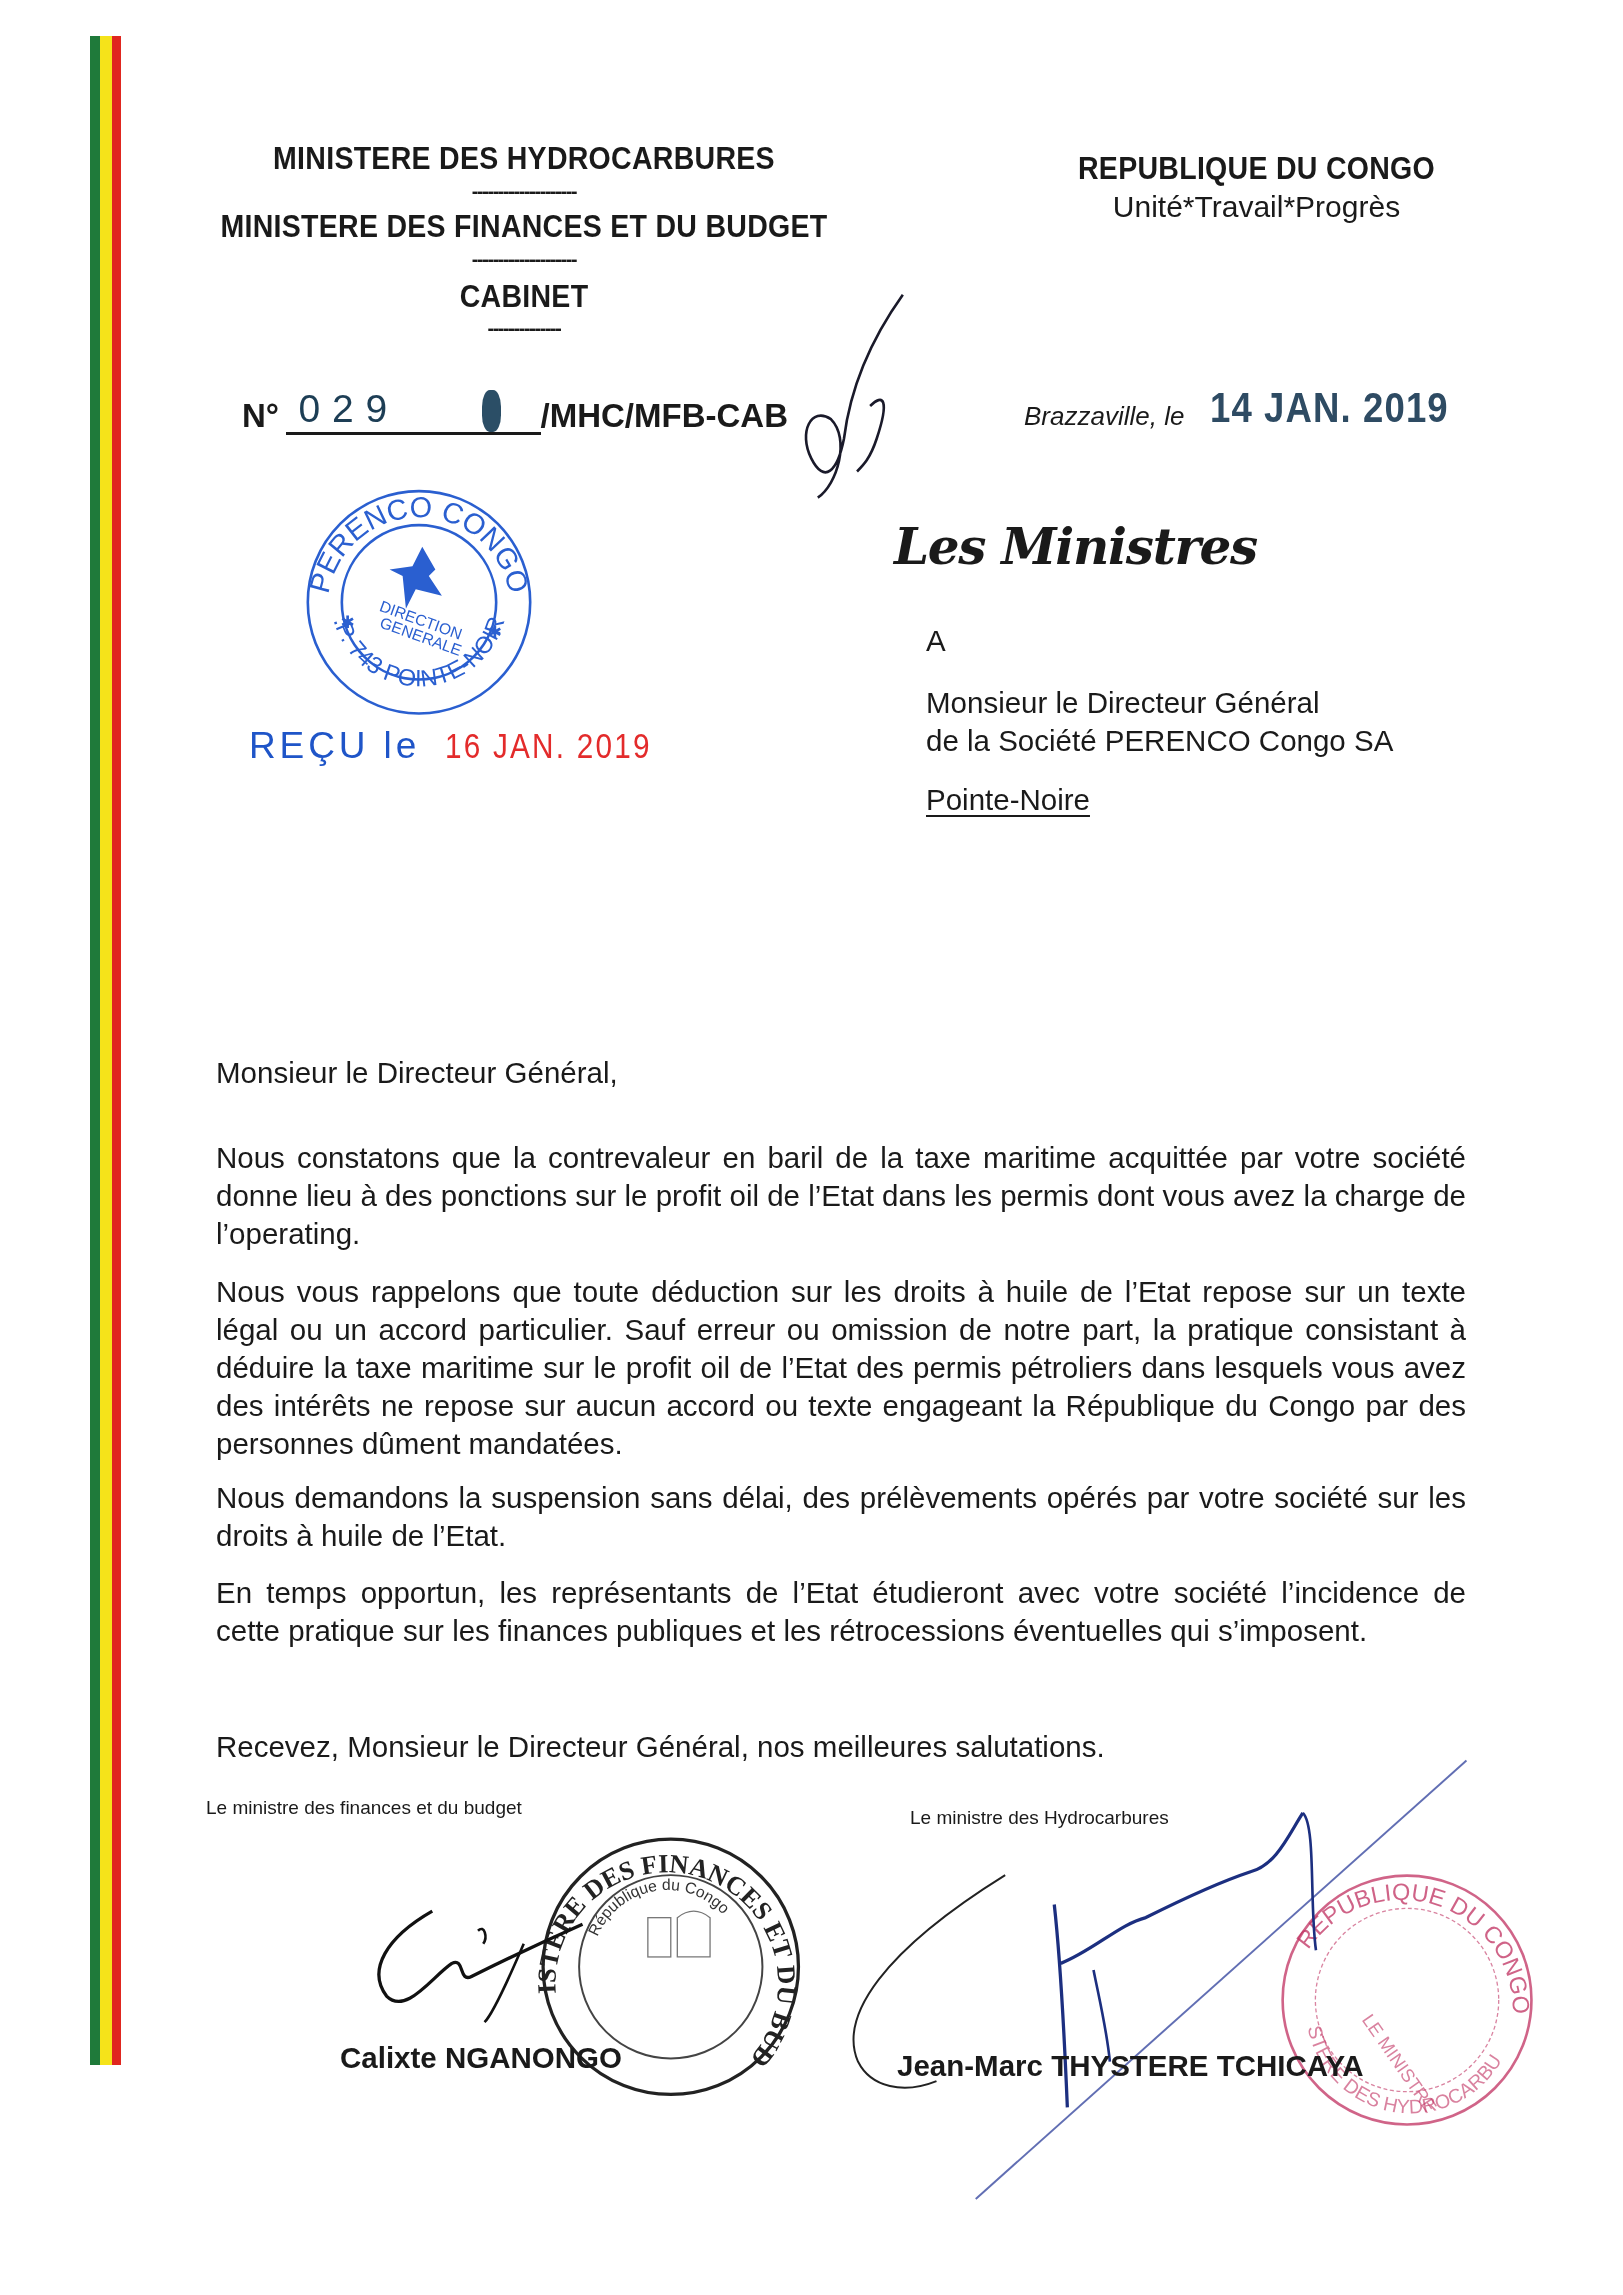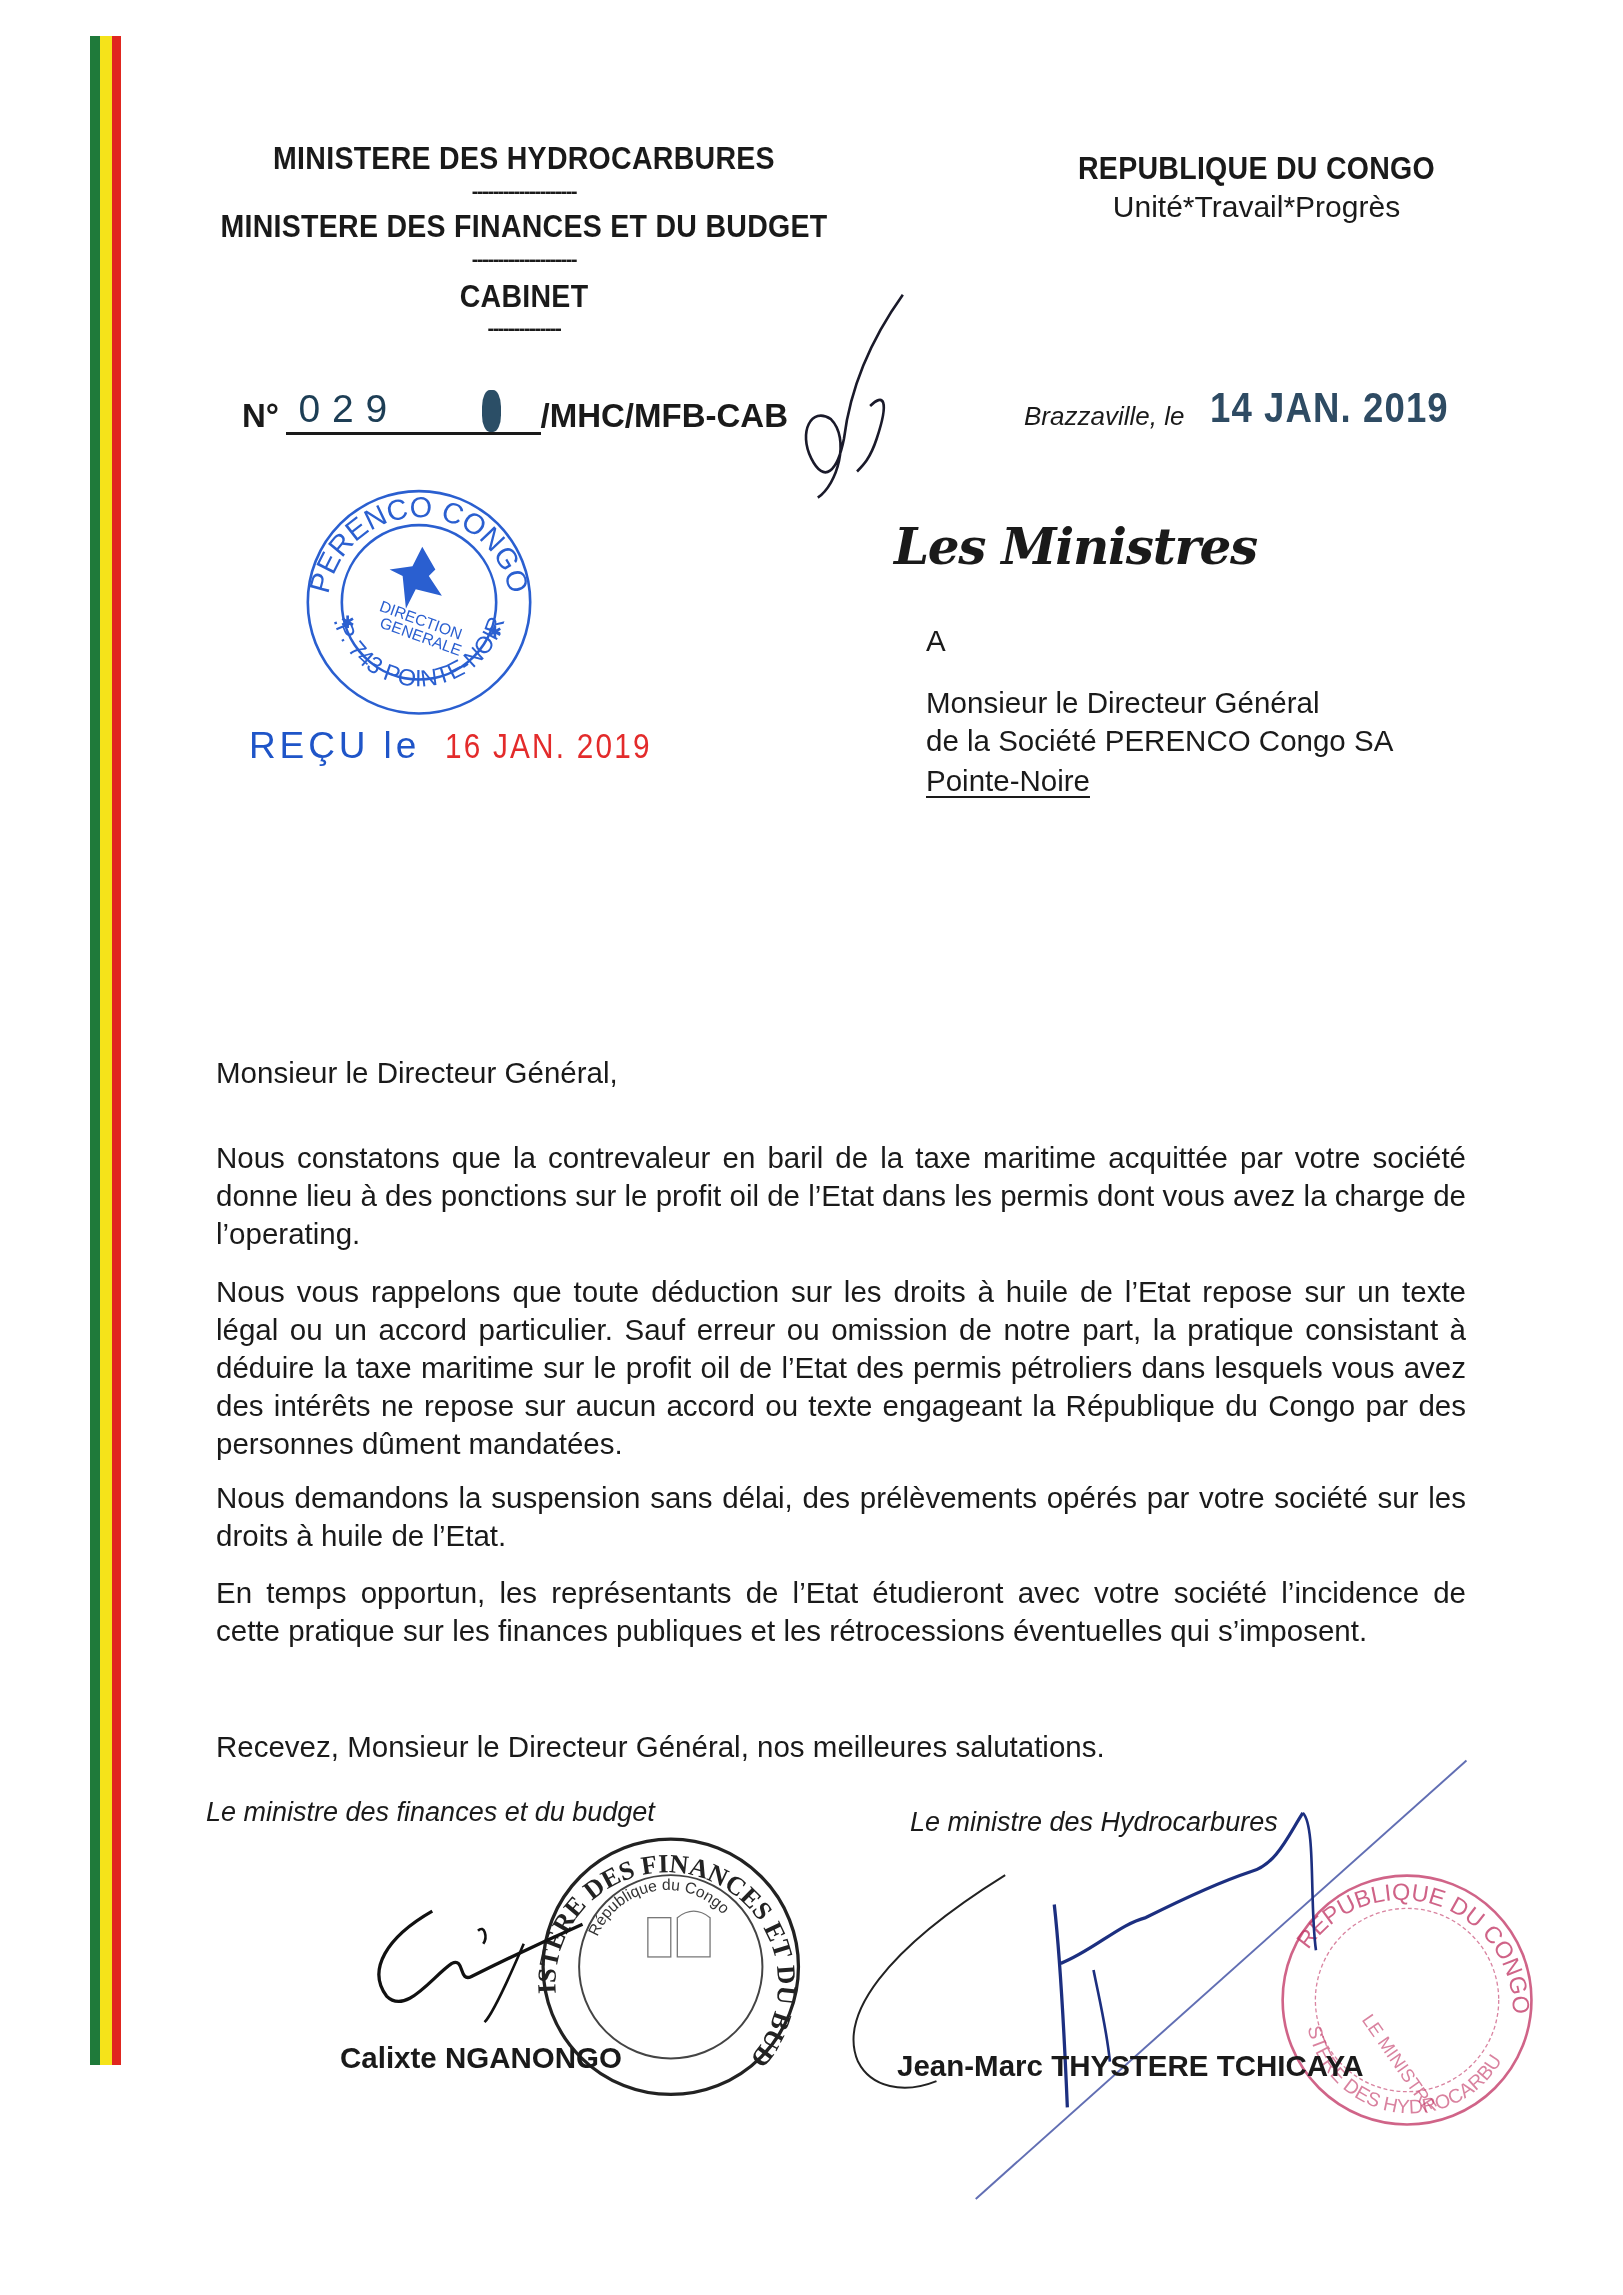"Pointe-Noire" div { margin-top: 2px -> 21px }
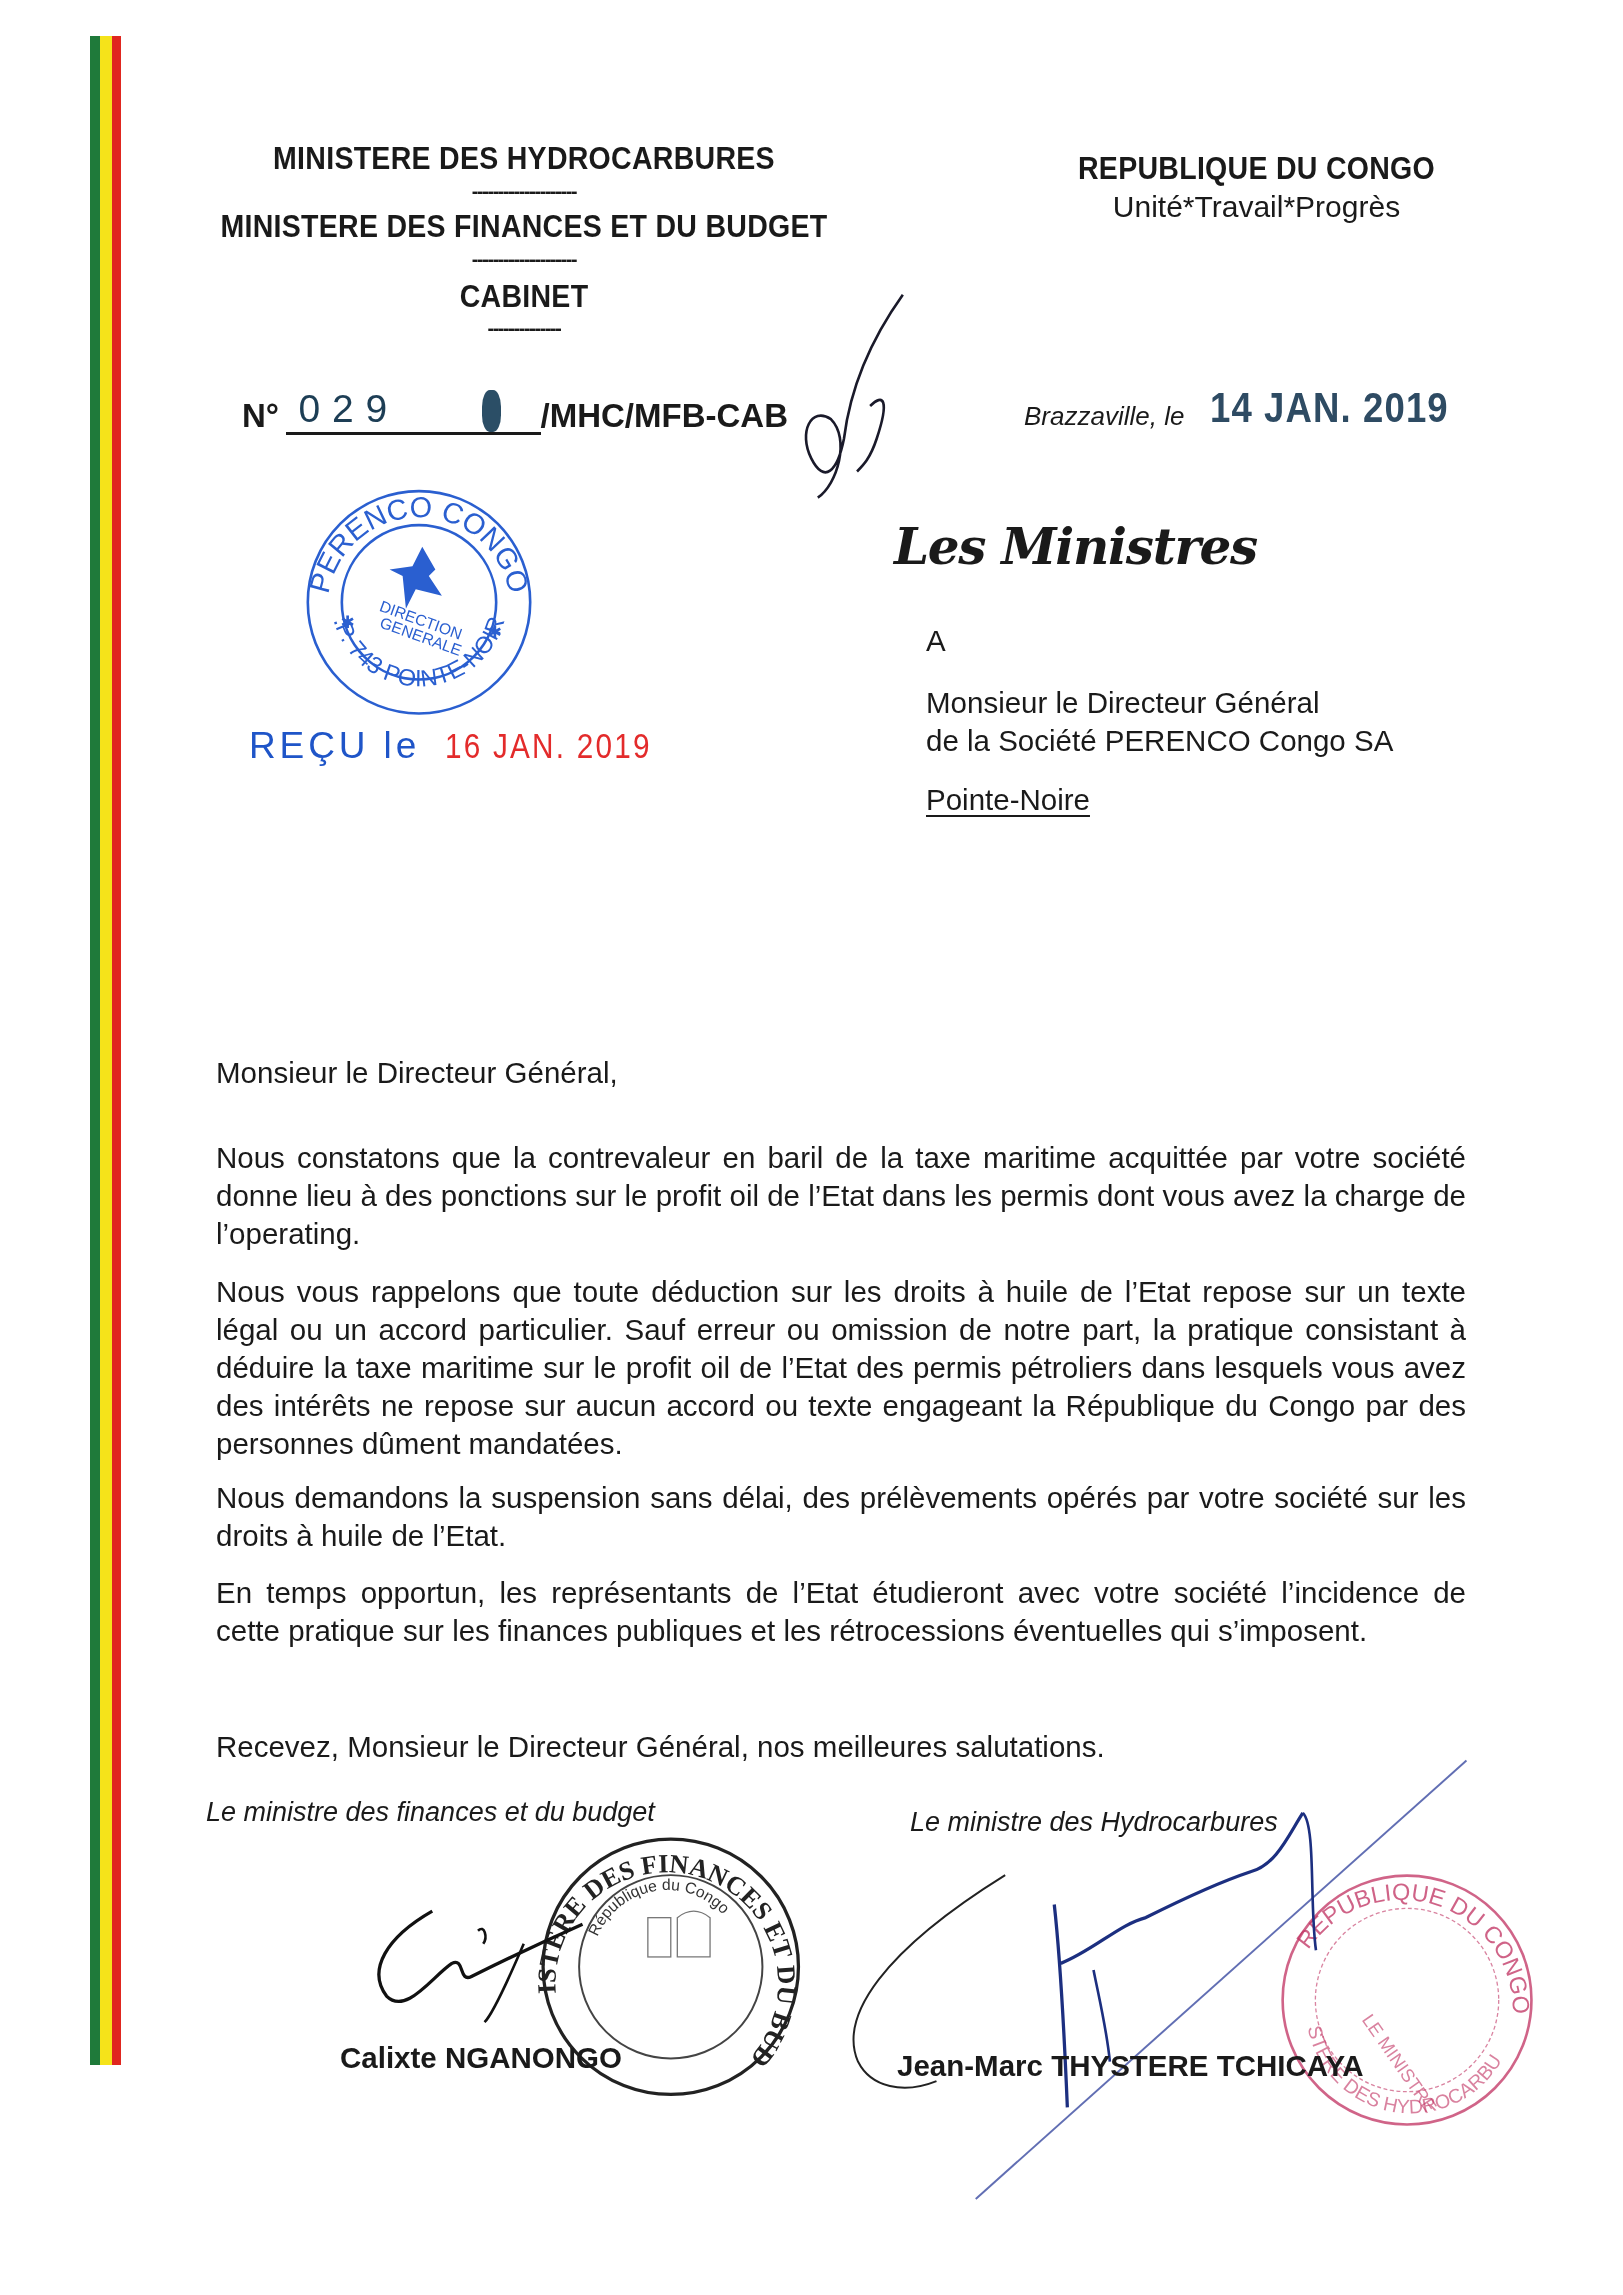"Le ministre des finances et" .signer-title { font-size: 27px -> 19px; font-style: italic -> none }
